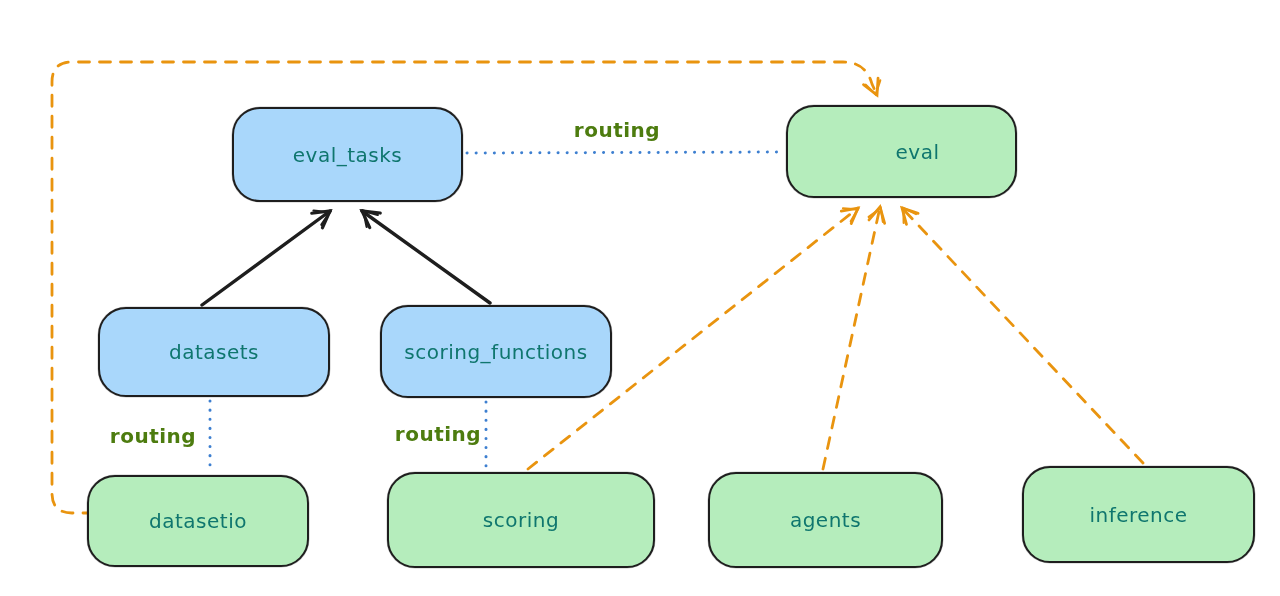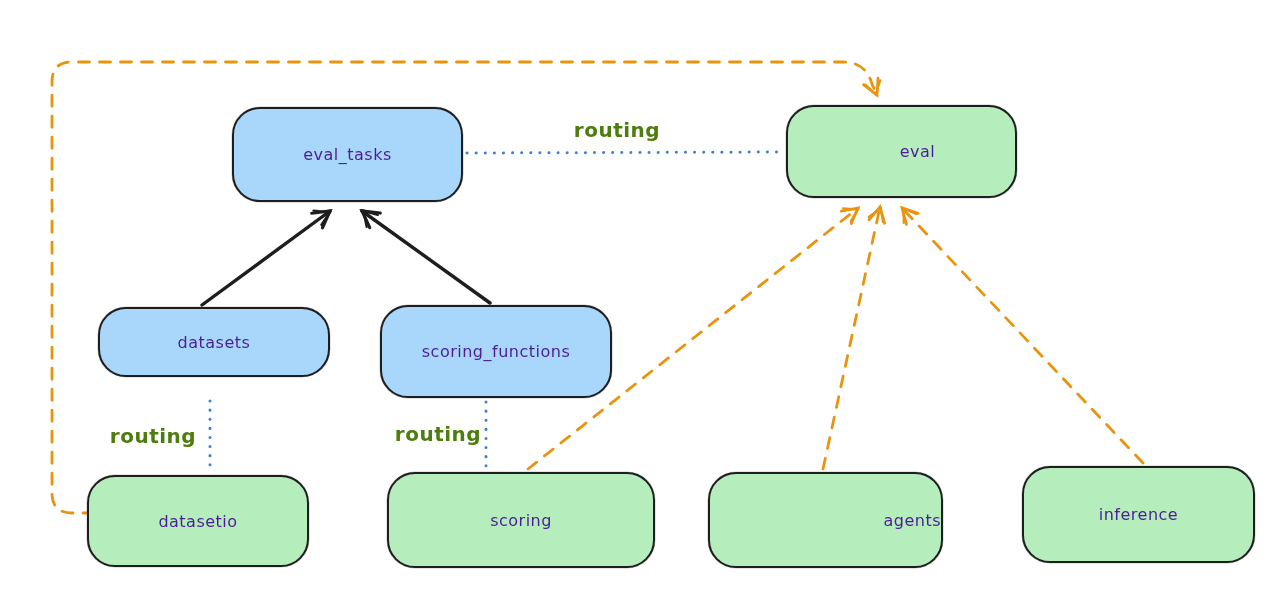"eval_tasks" .node { color: #4c1d95 -> #0f766e; font-size: 16px -> 20px }
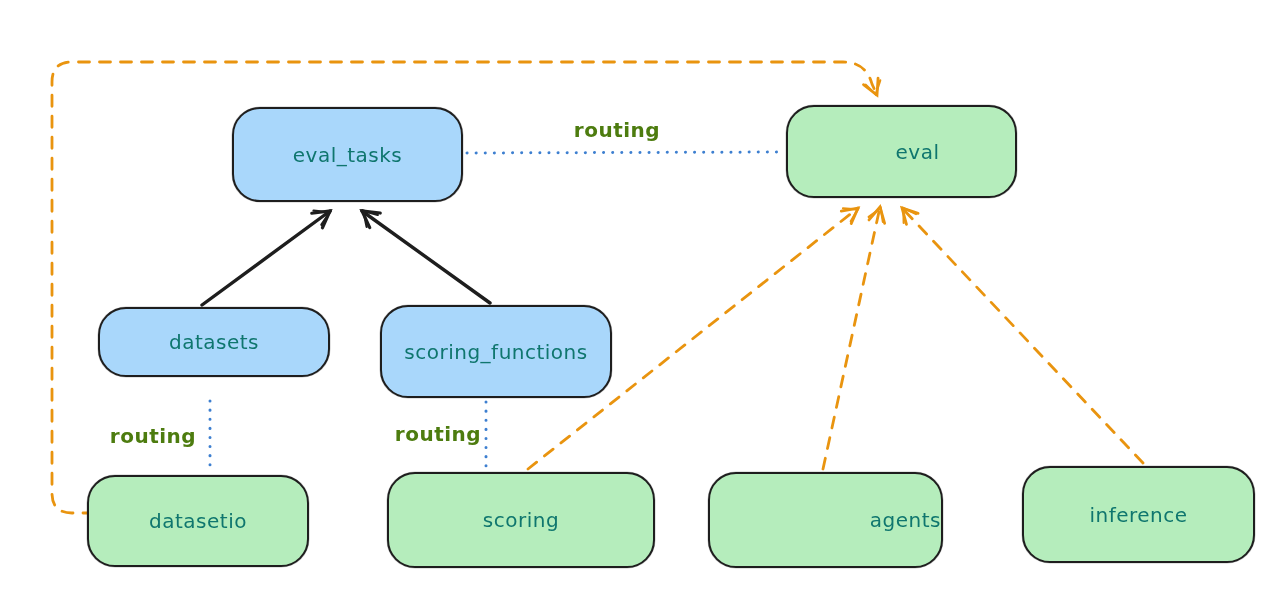"datasets" div.node { height: 70px -> 90px }
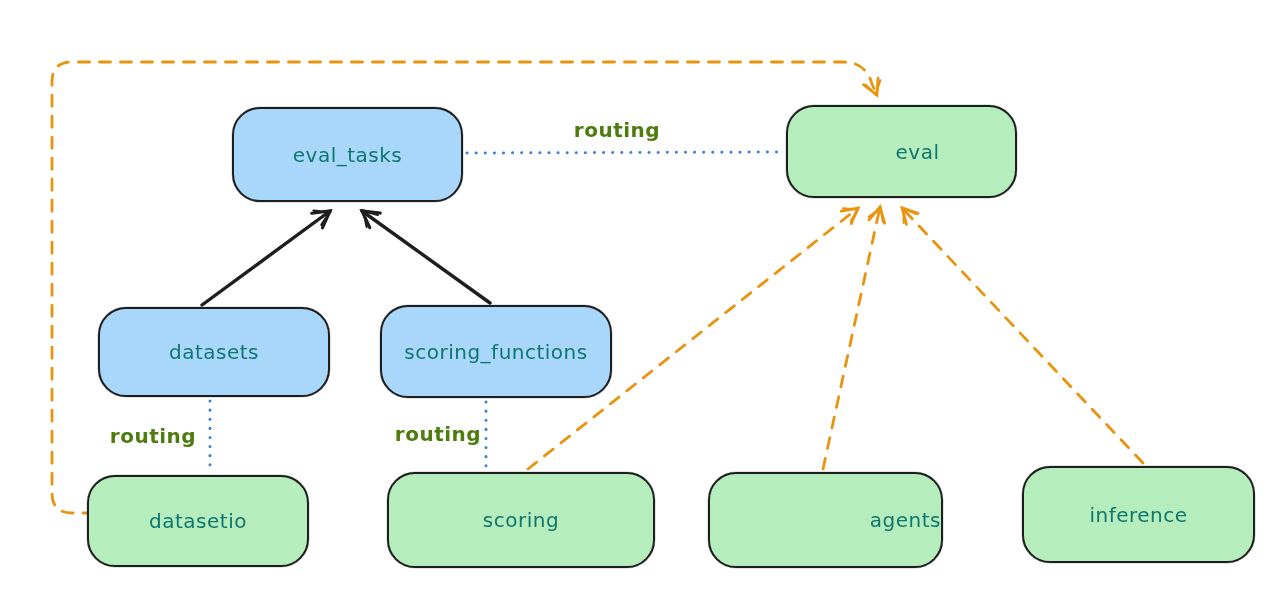"agents" div.node { justify-content: flex-end -> none }
